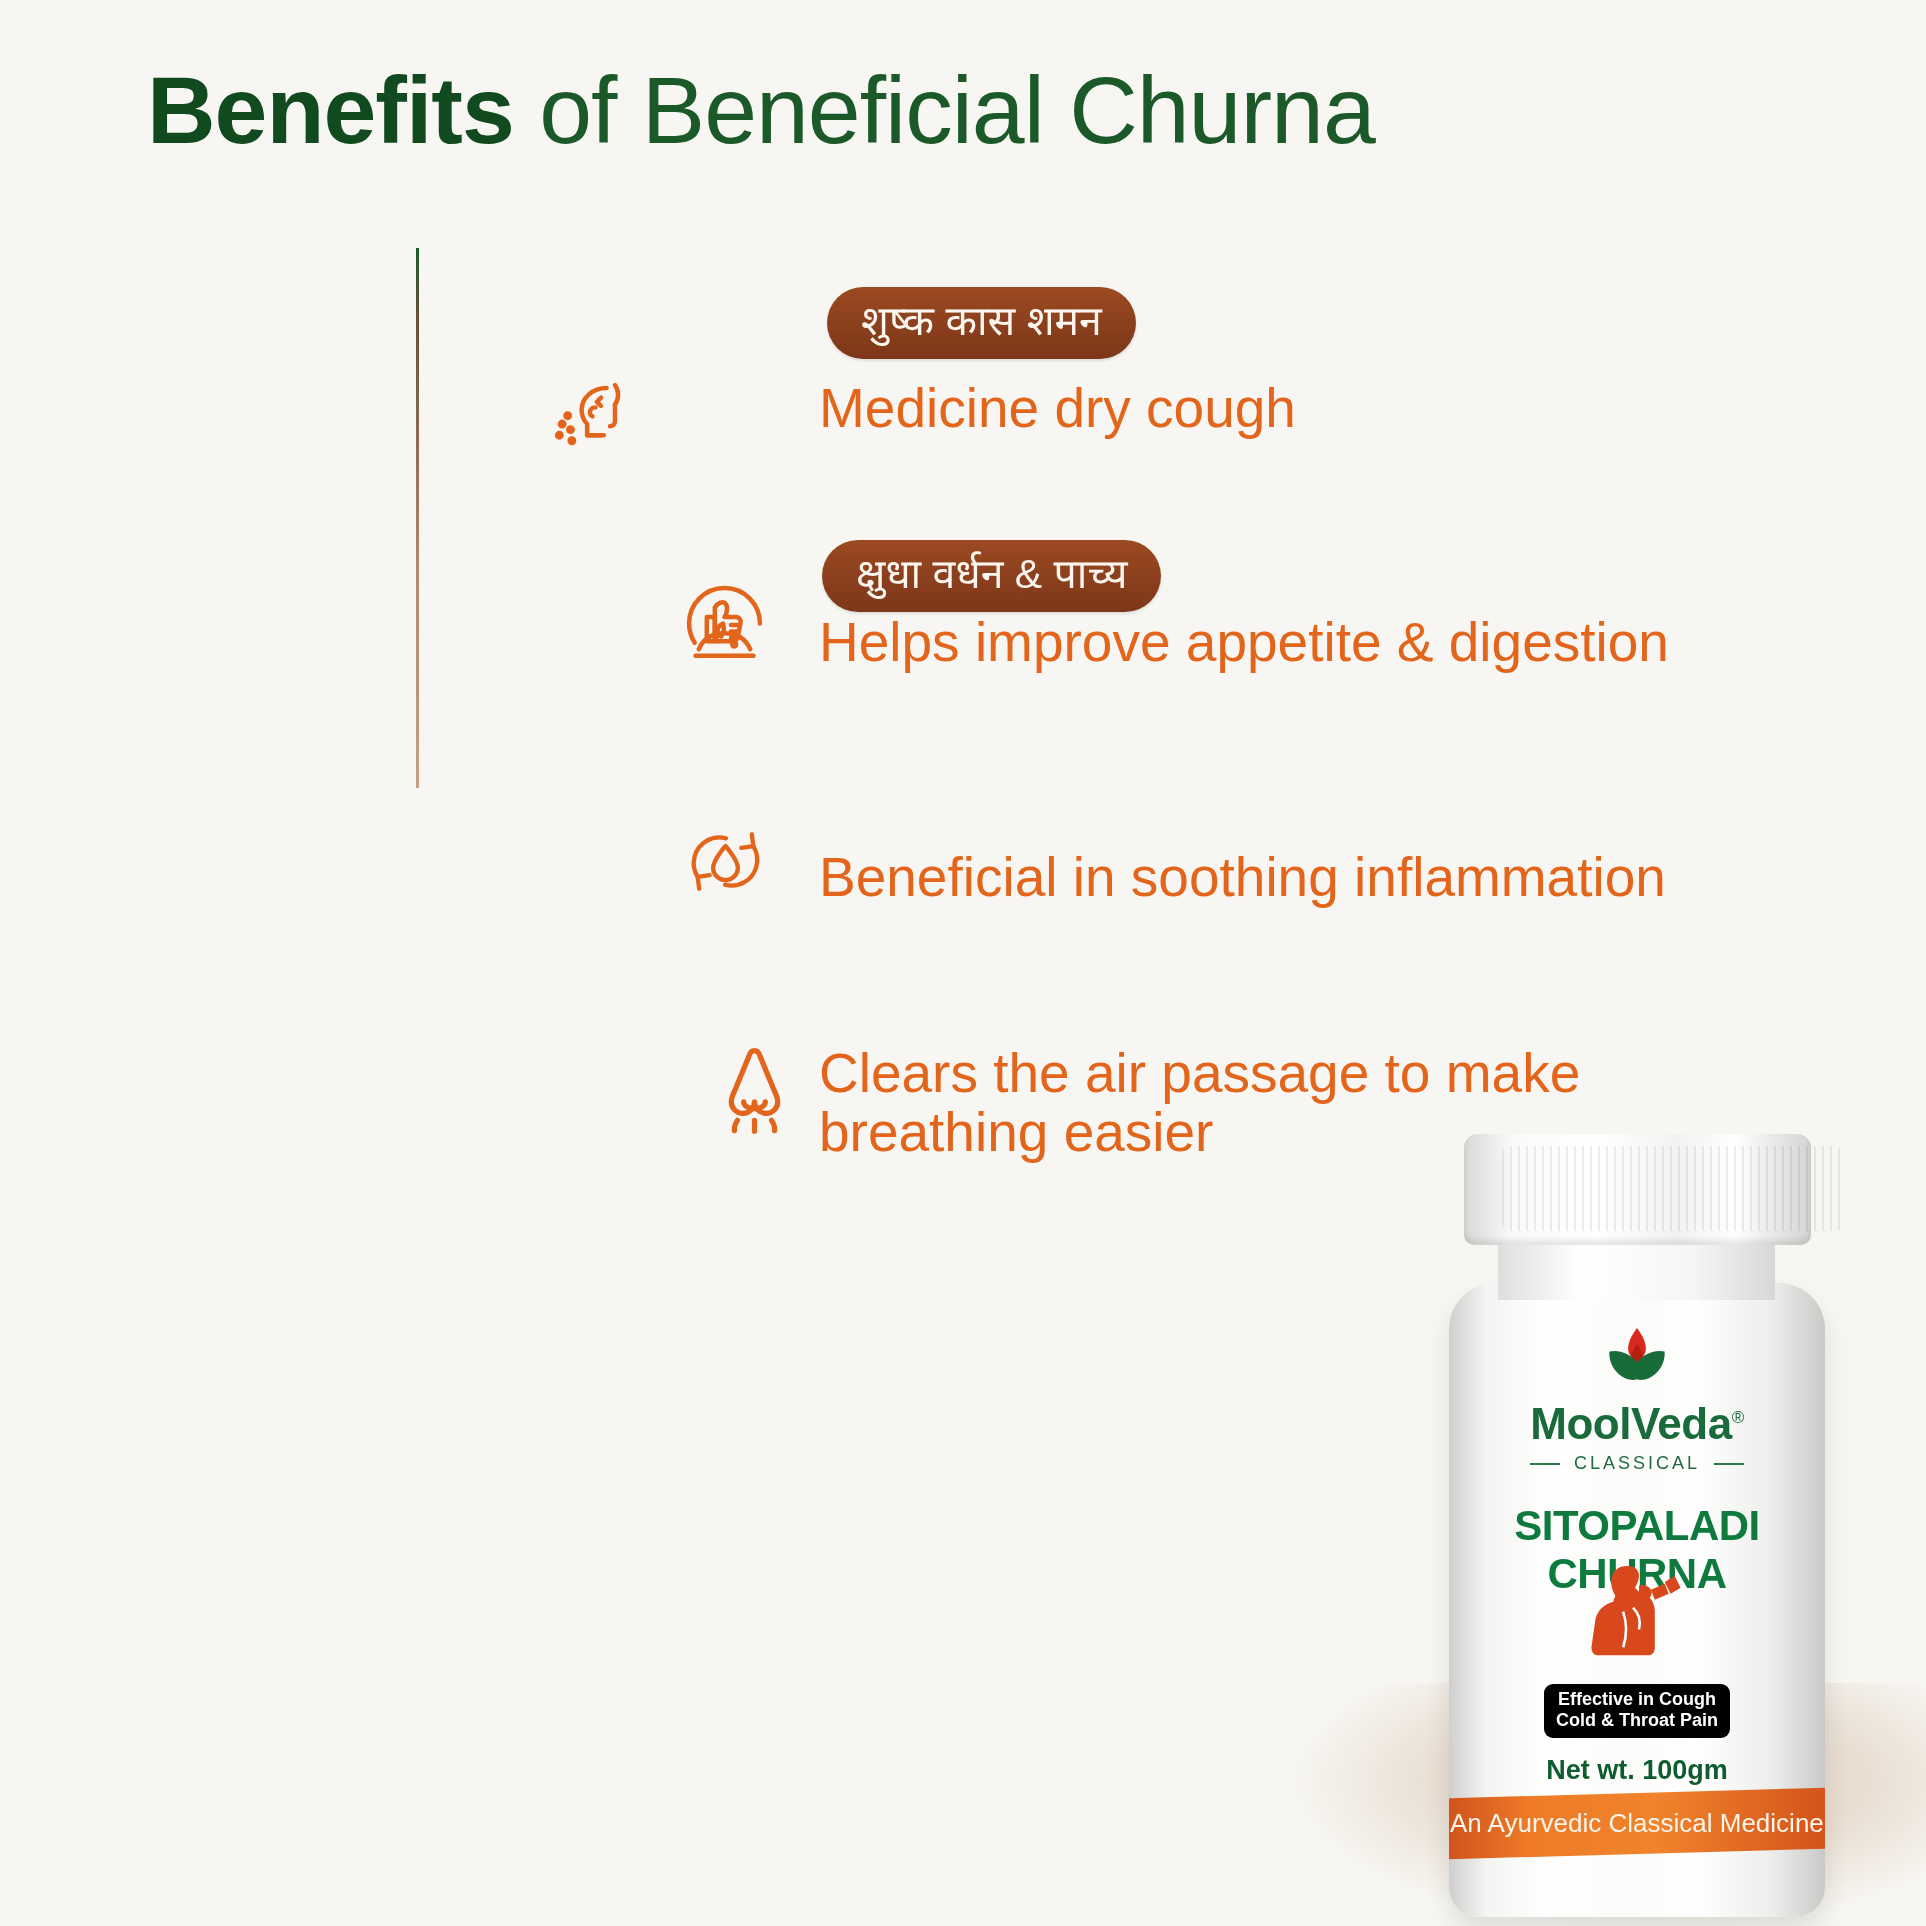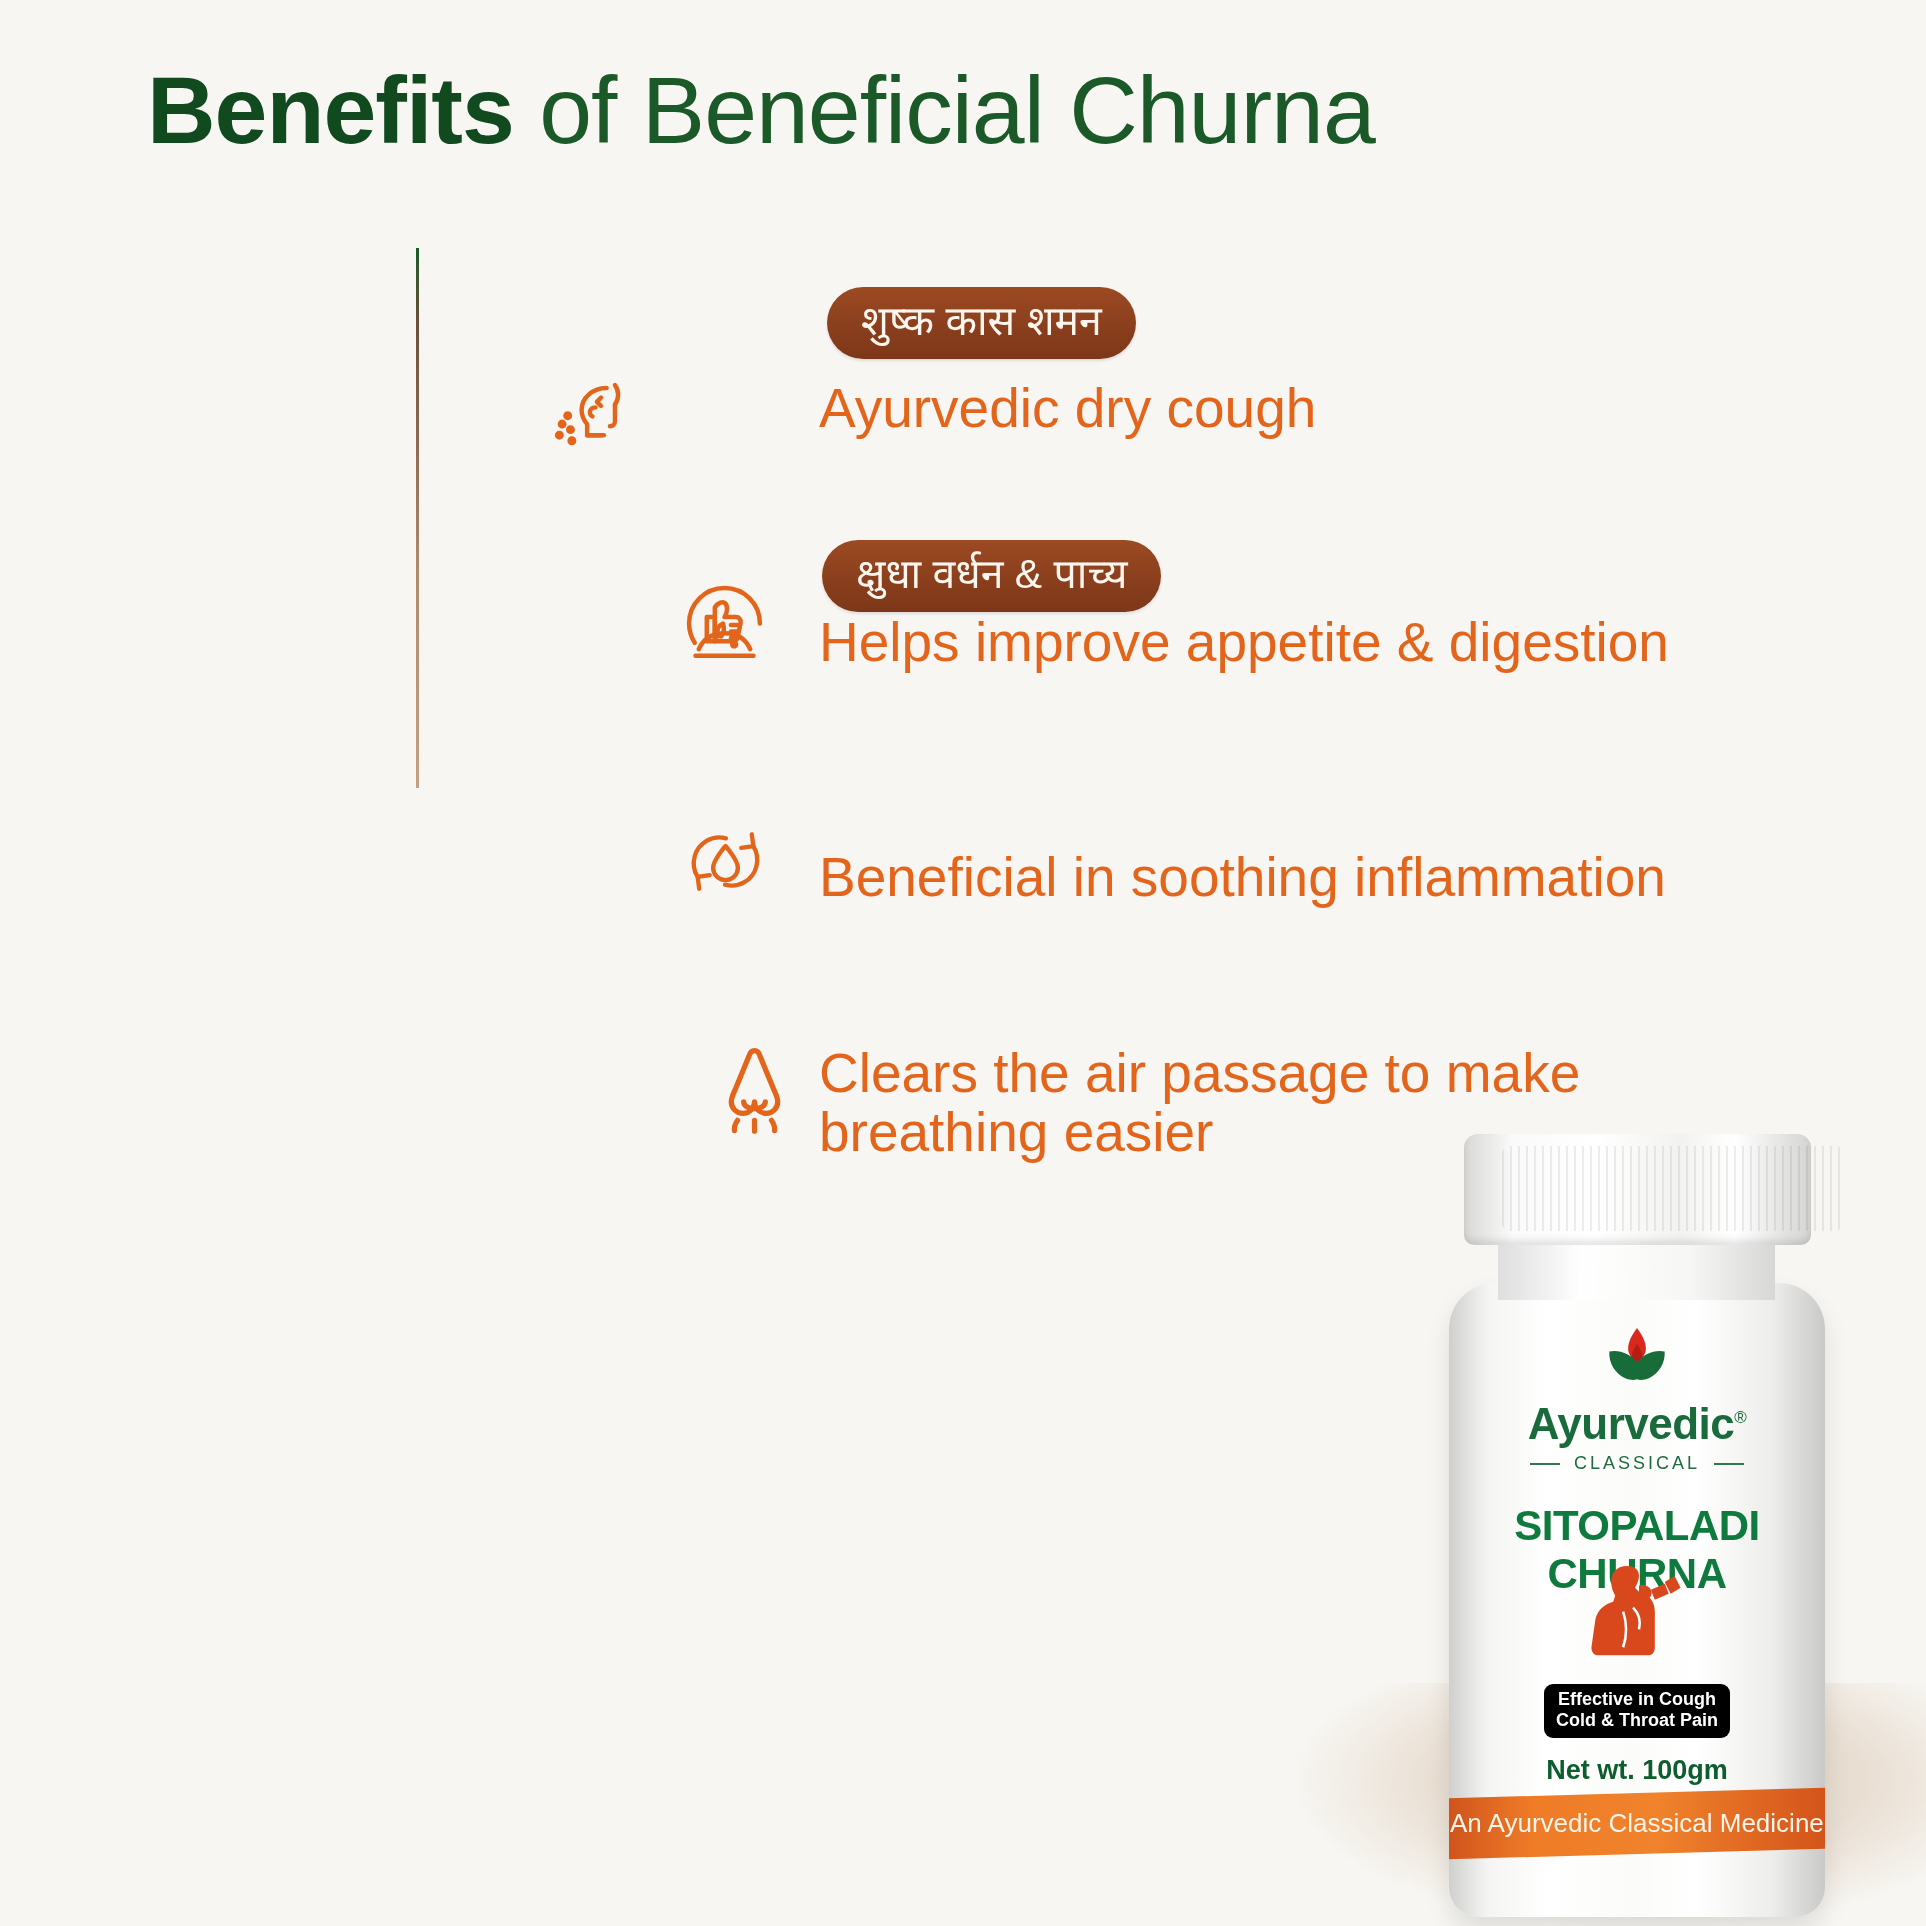"Ayurvedic dry cough" div.btext { text: Ayurvedic -> Medicine }
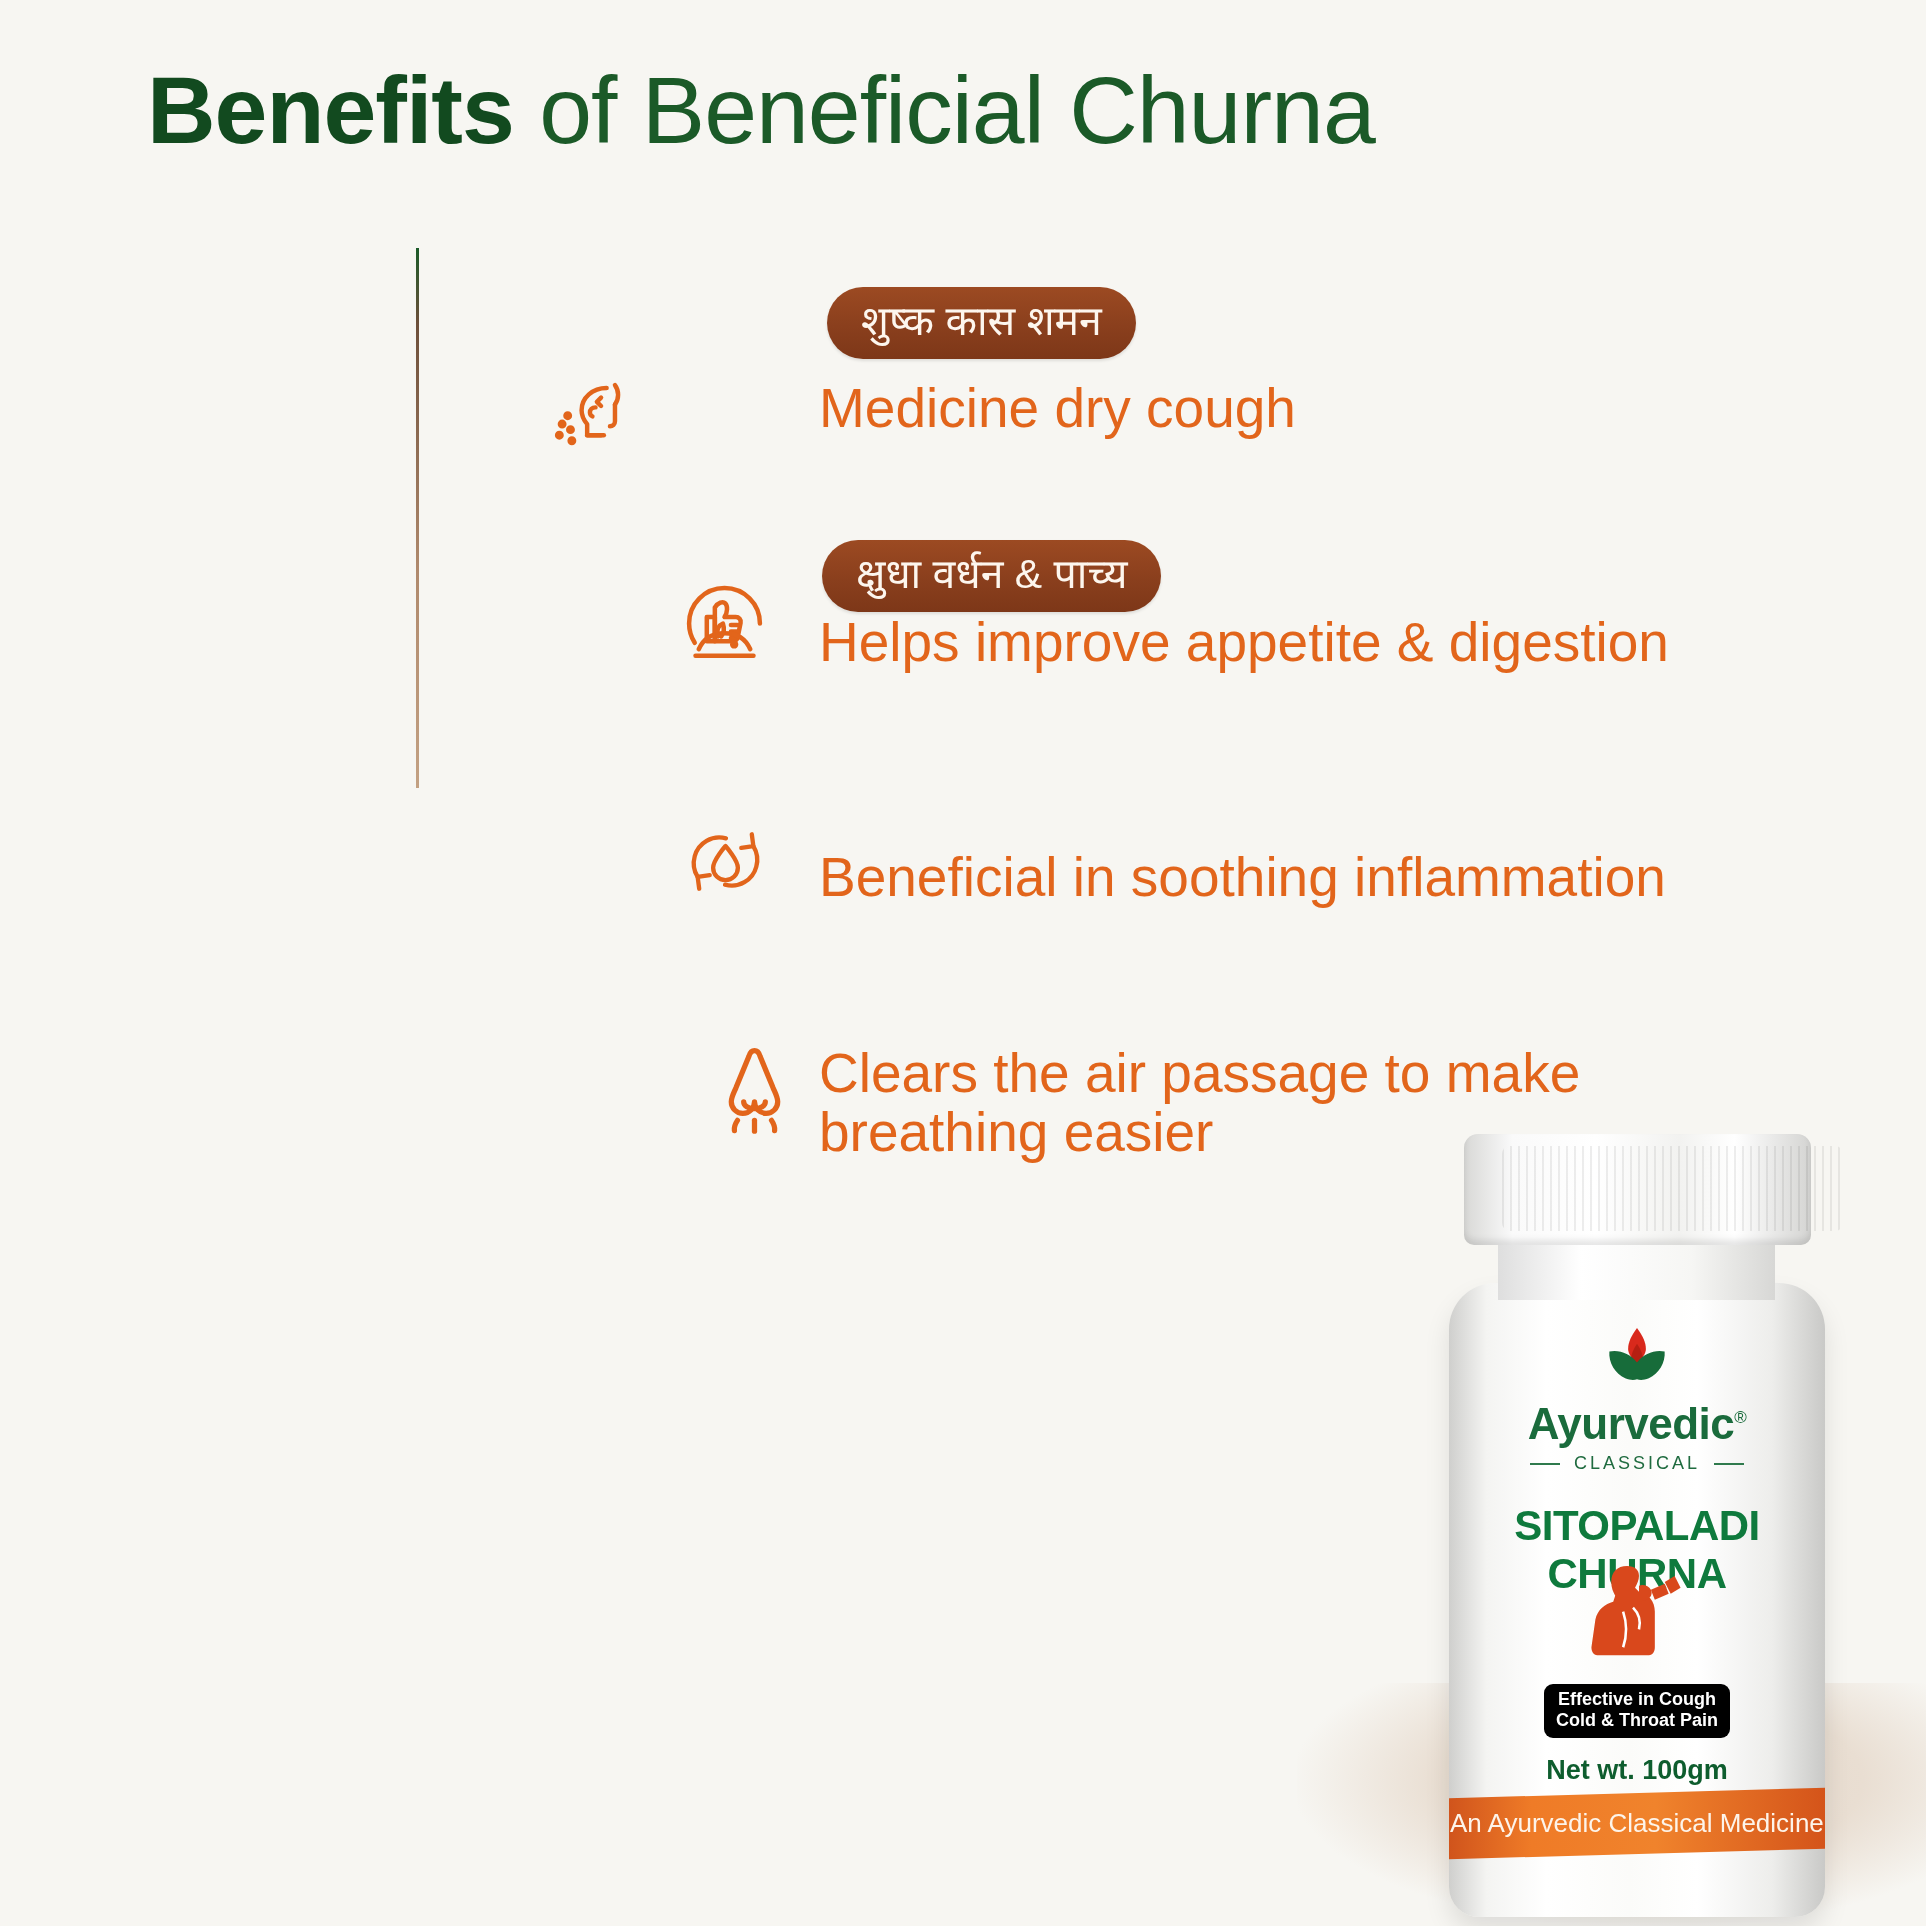"Ayurvedic" span { text: Ayurvedic -> MoolVeda }
